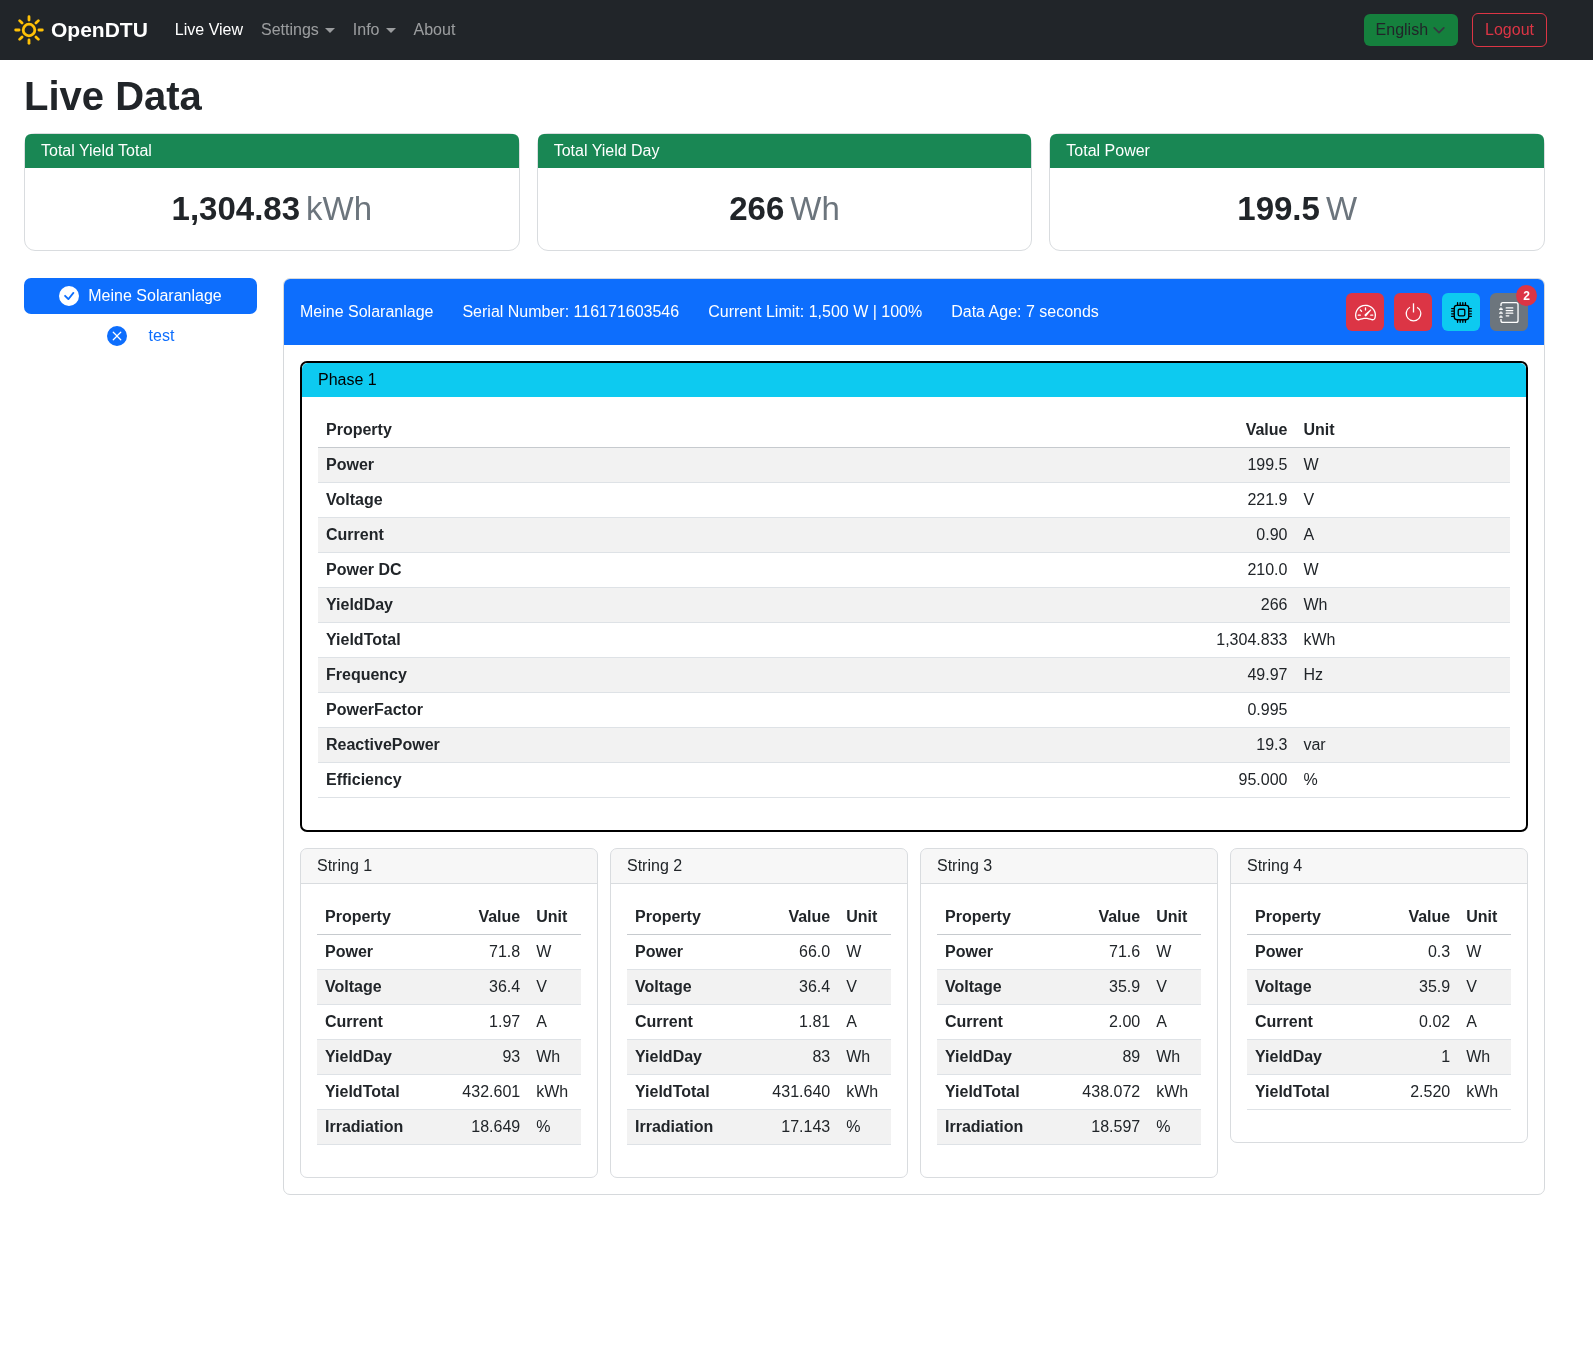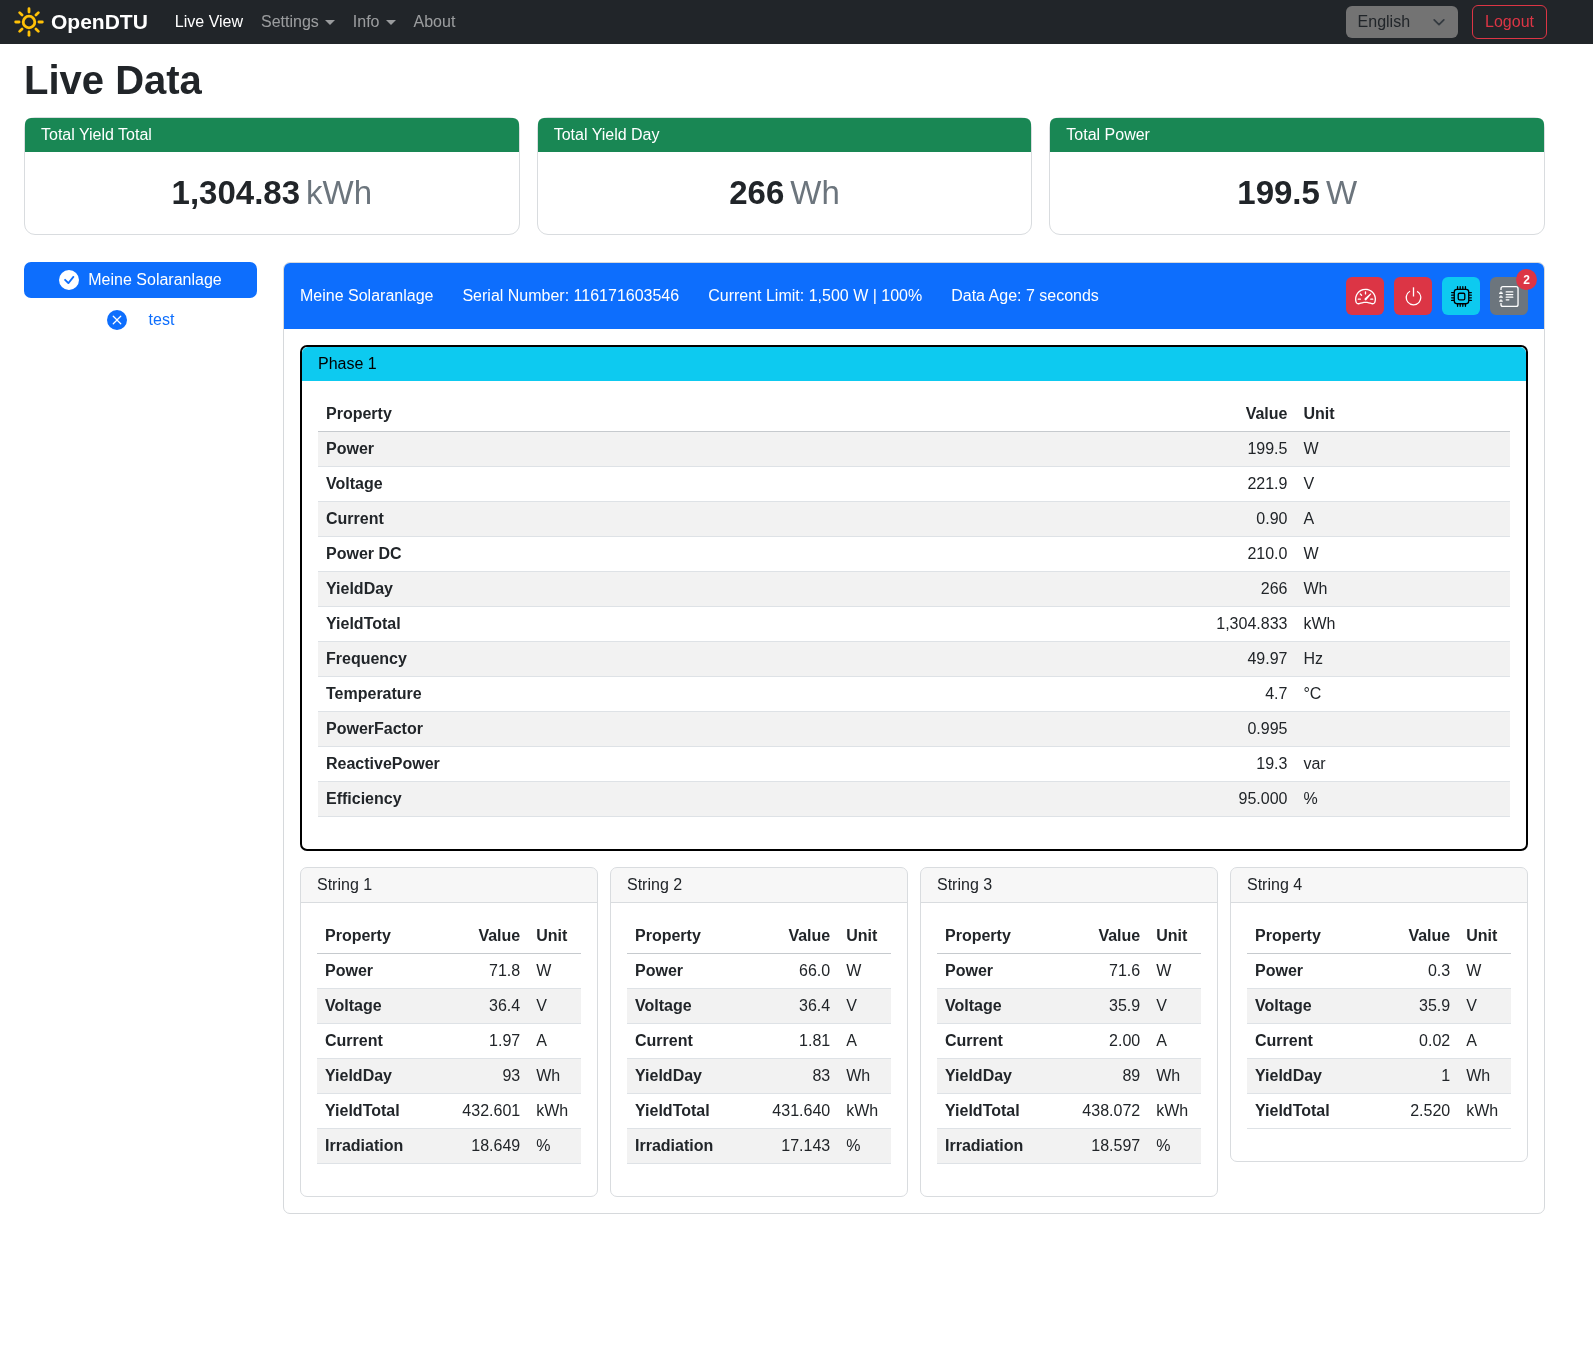"OpenDTU" .navbar { height: 44px -> 60px }
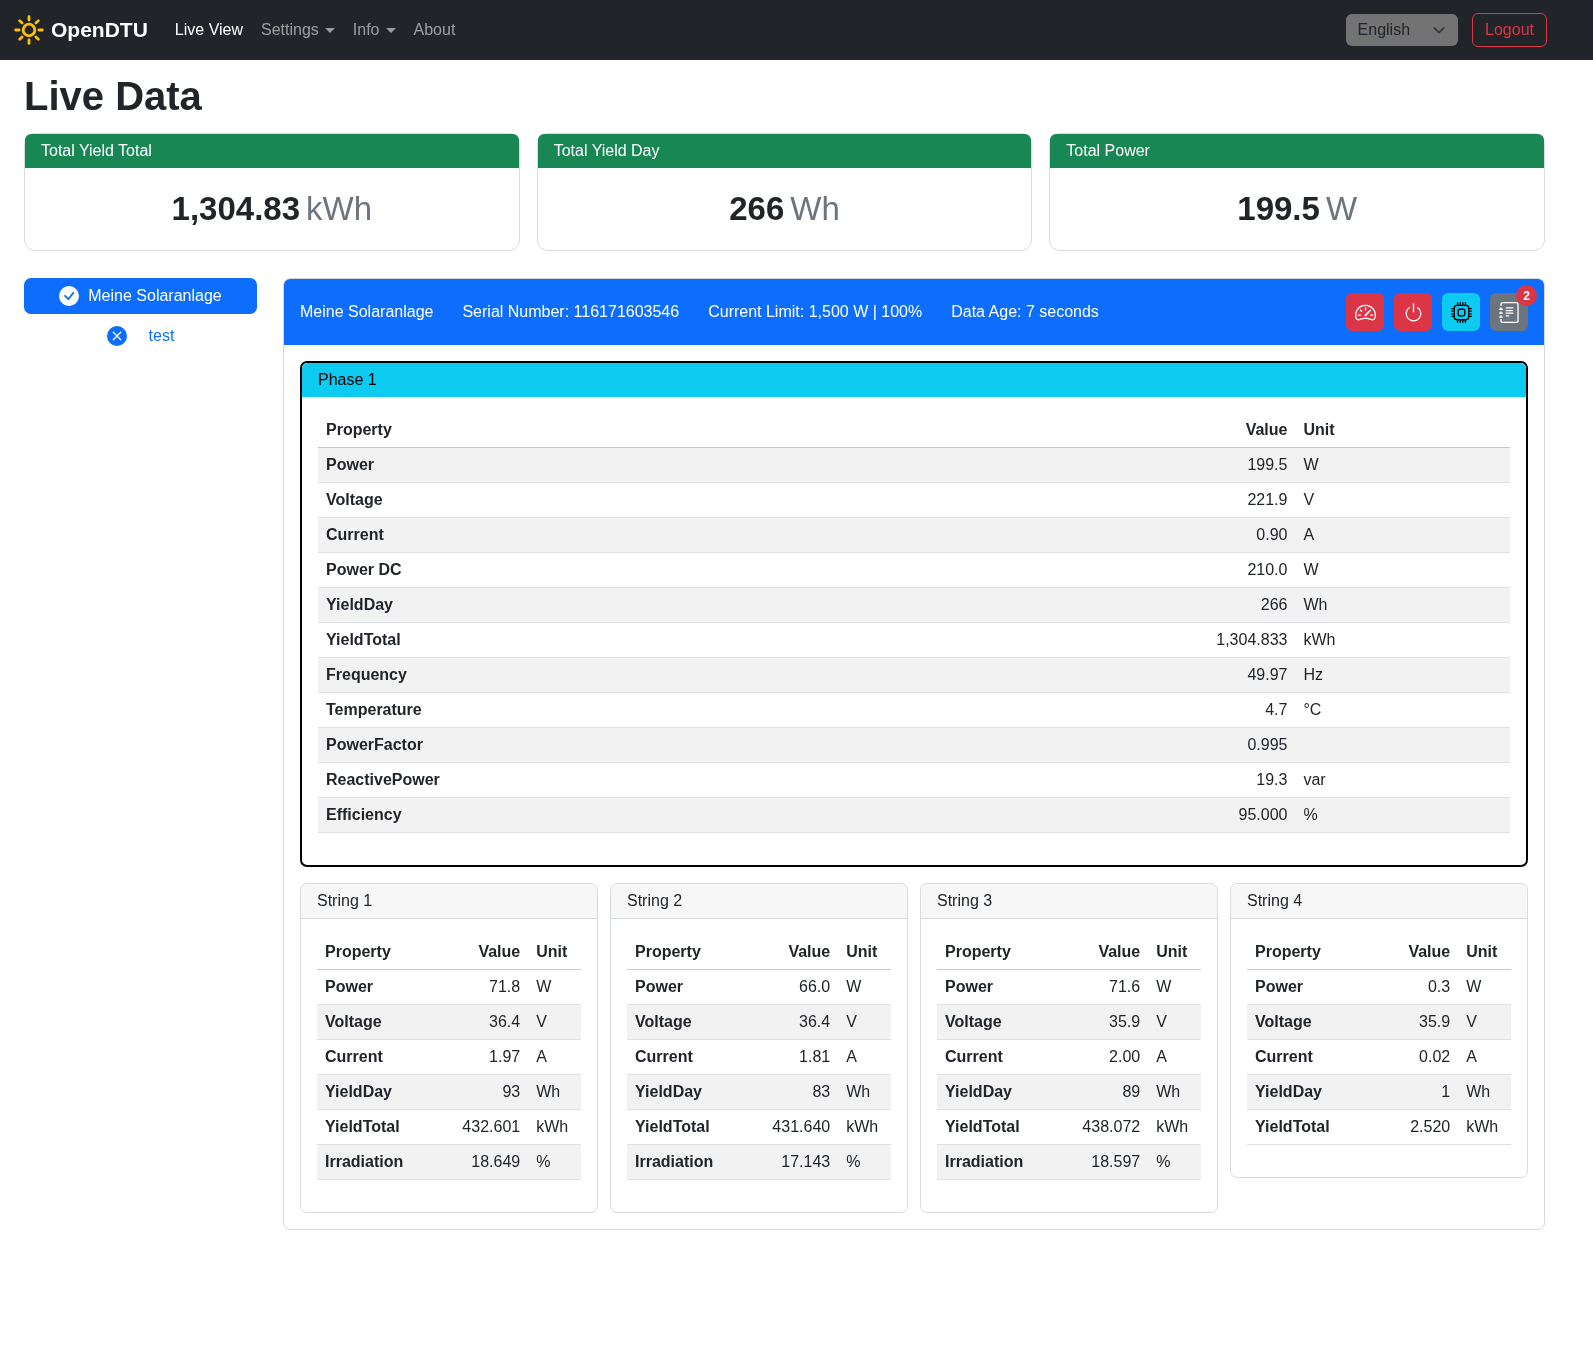"English" .lang-select { background: #737373 -> #15803d; gap: 22px -> 4px }
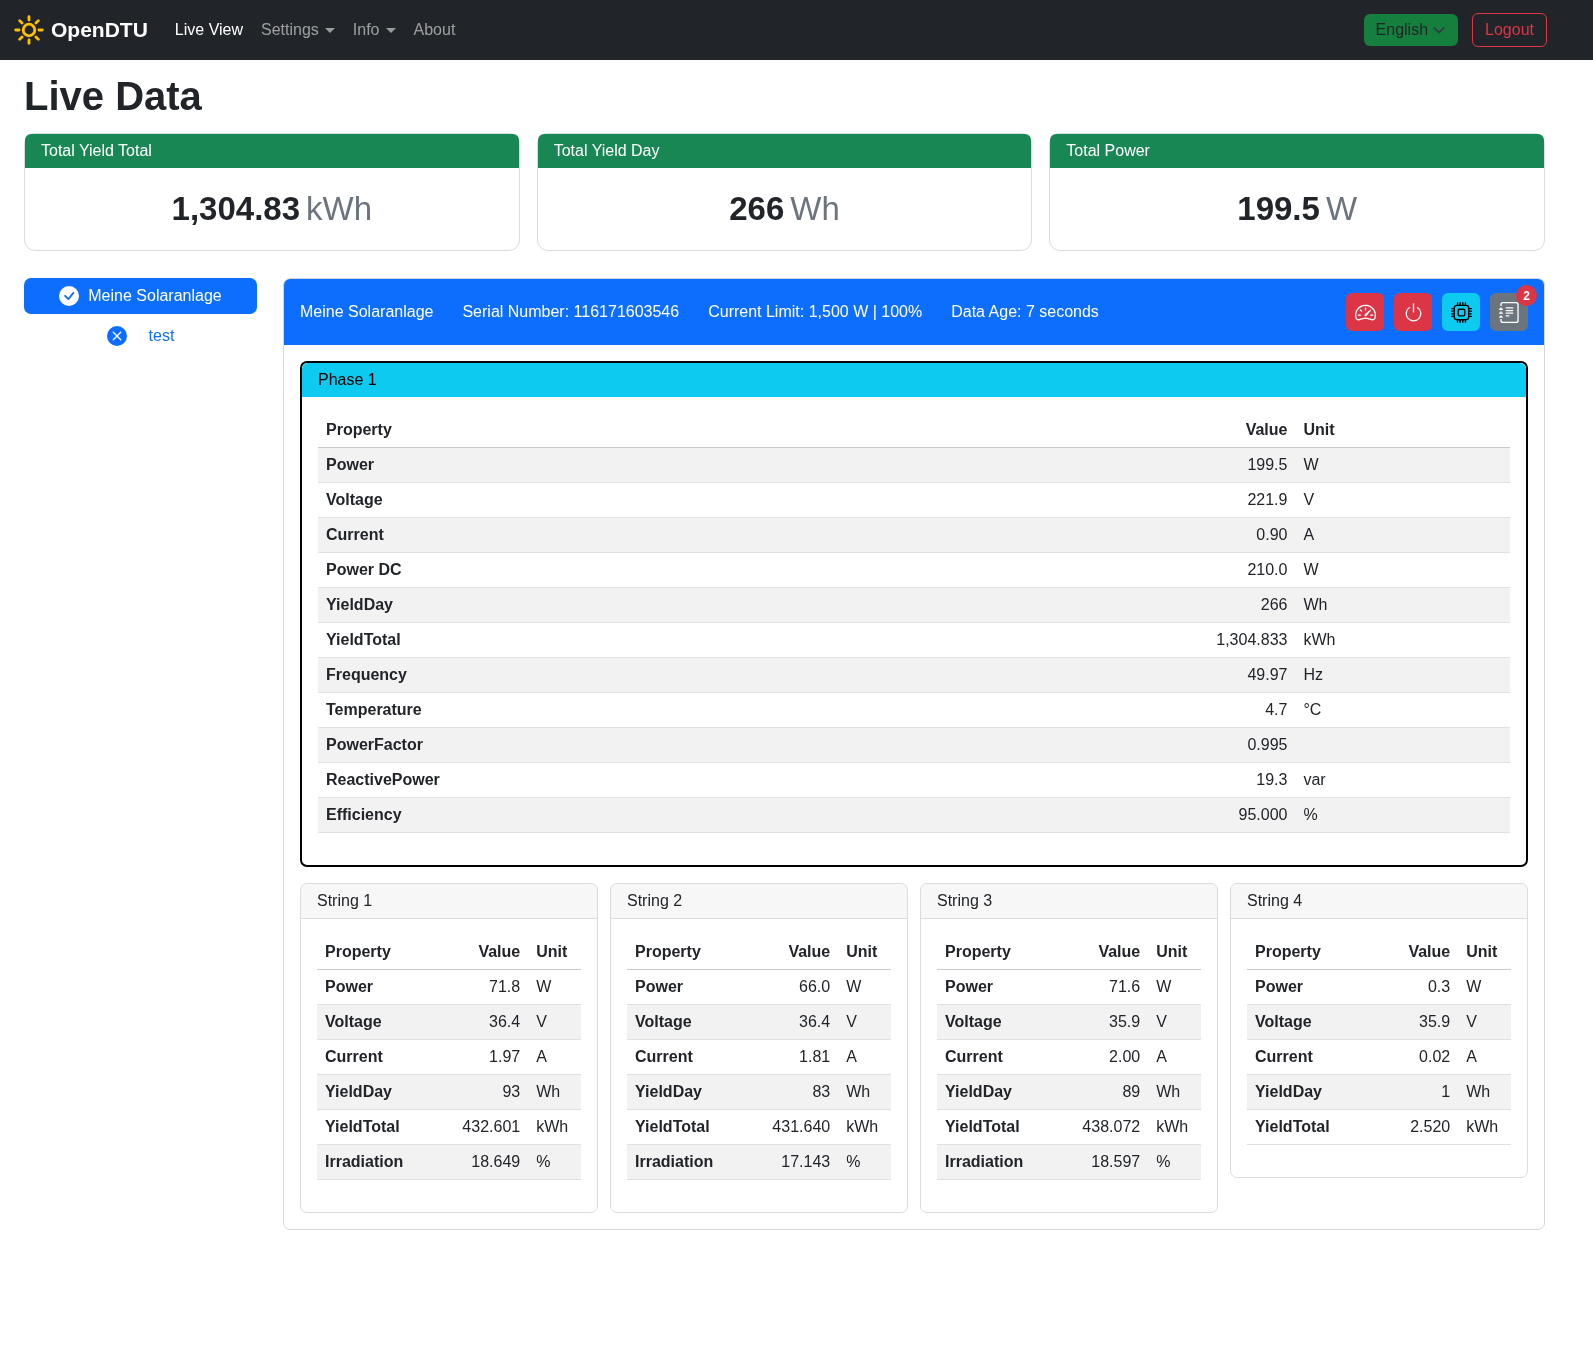"Temperature" tr { html: <tr> <th>Temperature</th> <td>4.7</td> <td>°C</td> </tr> -> none }
